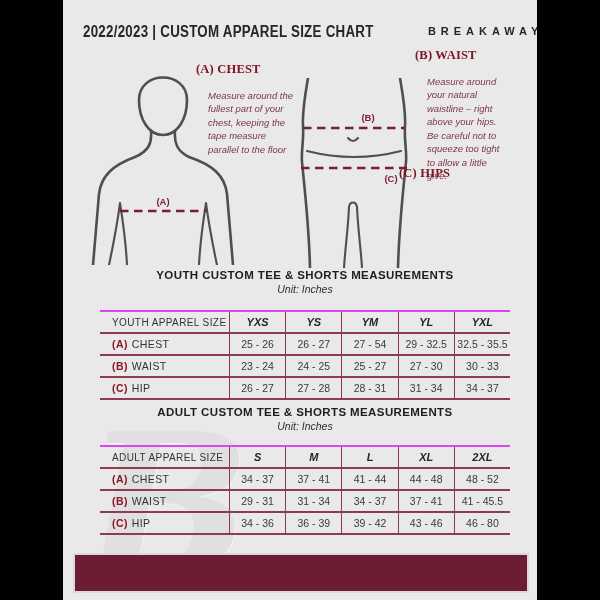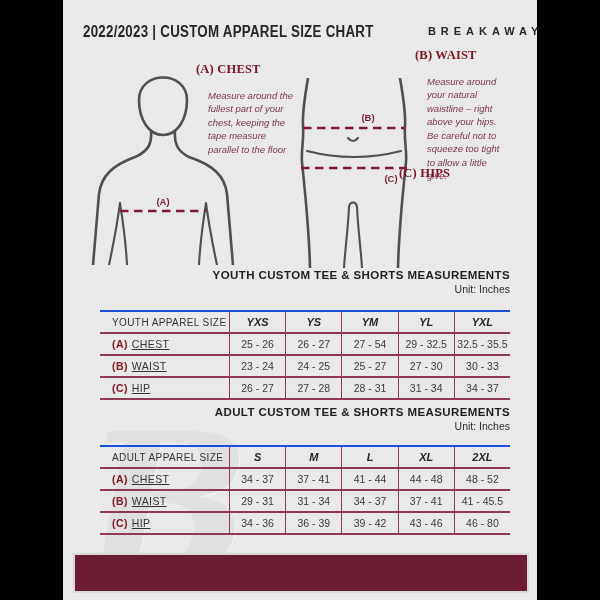"YOUTH CUSTOM TEE & SHORTS" .sec-title { text-align: right -> center }
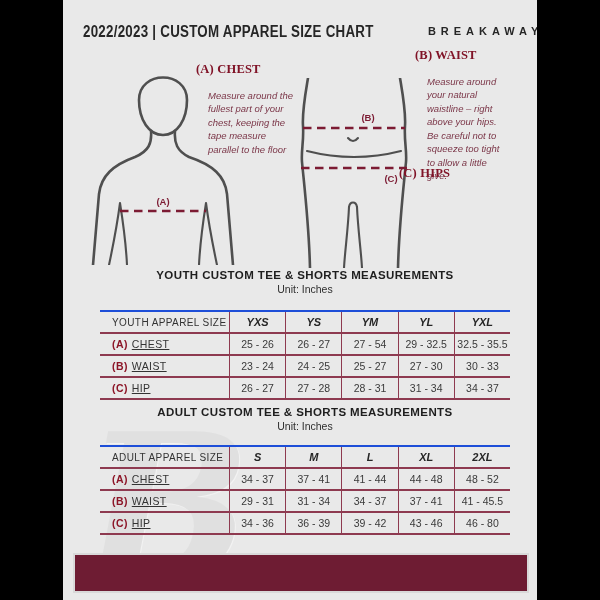"Unit: Inches" .sec-title .u { font-style: none -> italic }
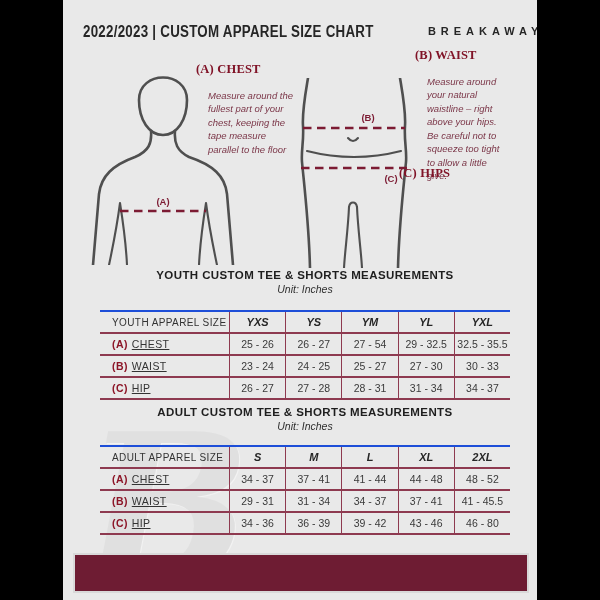"YOUTH APPAREL SIZE" .sizetable { border-top: 2px solid #1d4ed8 -> 2px solid #d946ef }
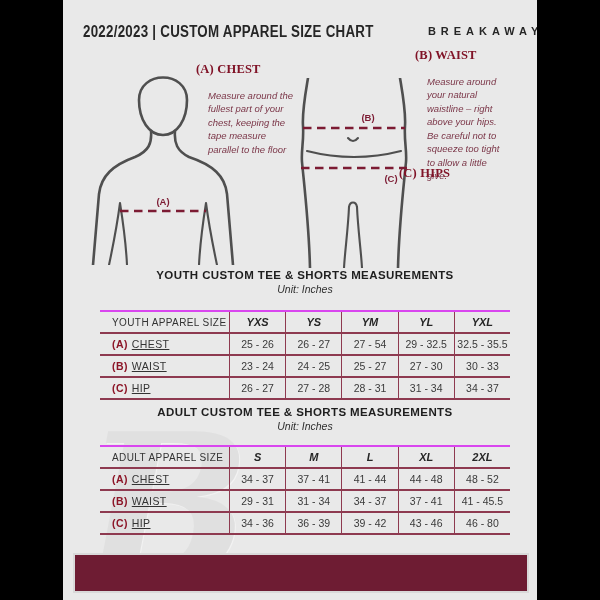"CHEST" .rowword { text-decoration: underline -> none }
